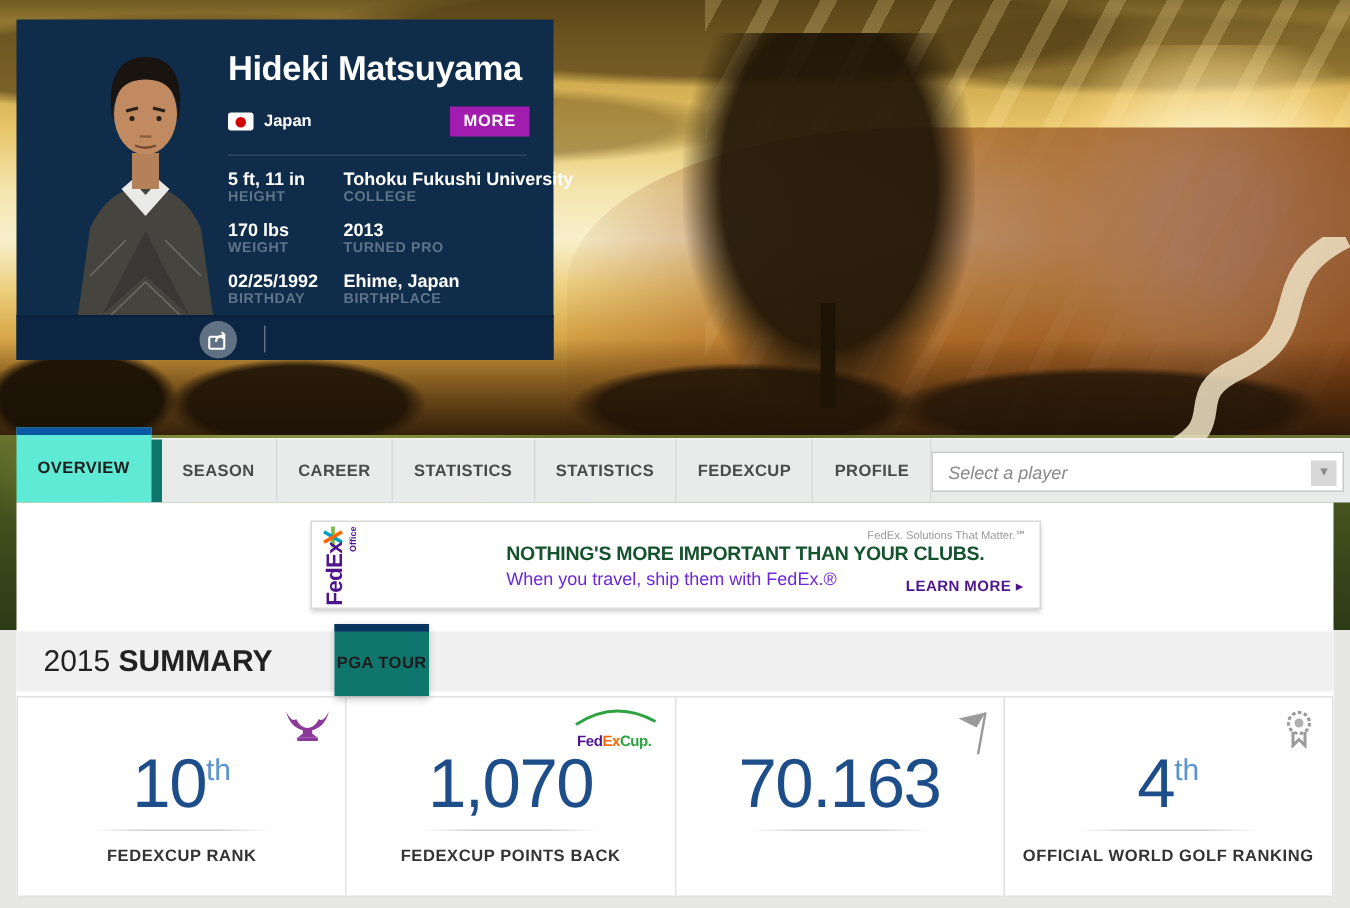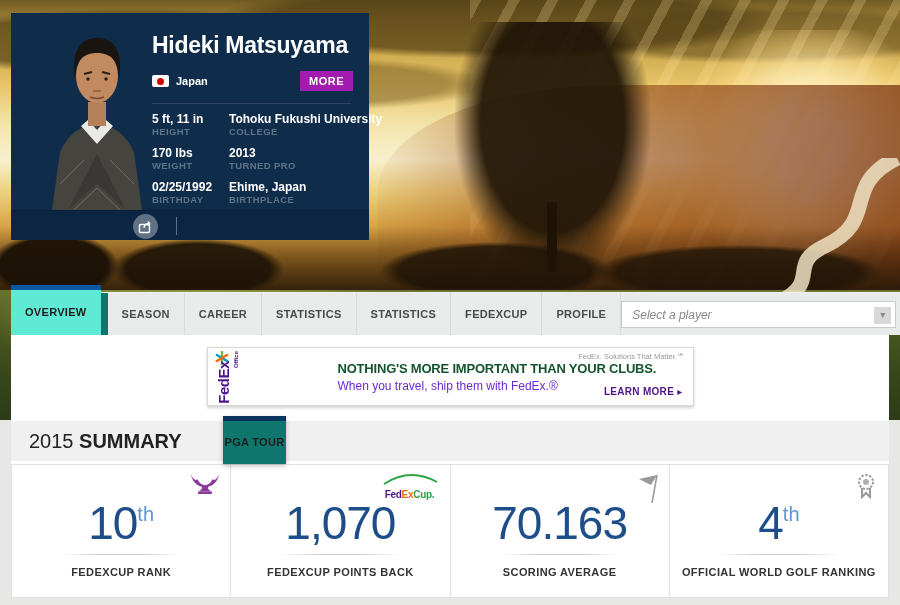"SCORING AVERAGE" div.sc-label { html: <div>SCORING AVERAGE</div> -> none }
